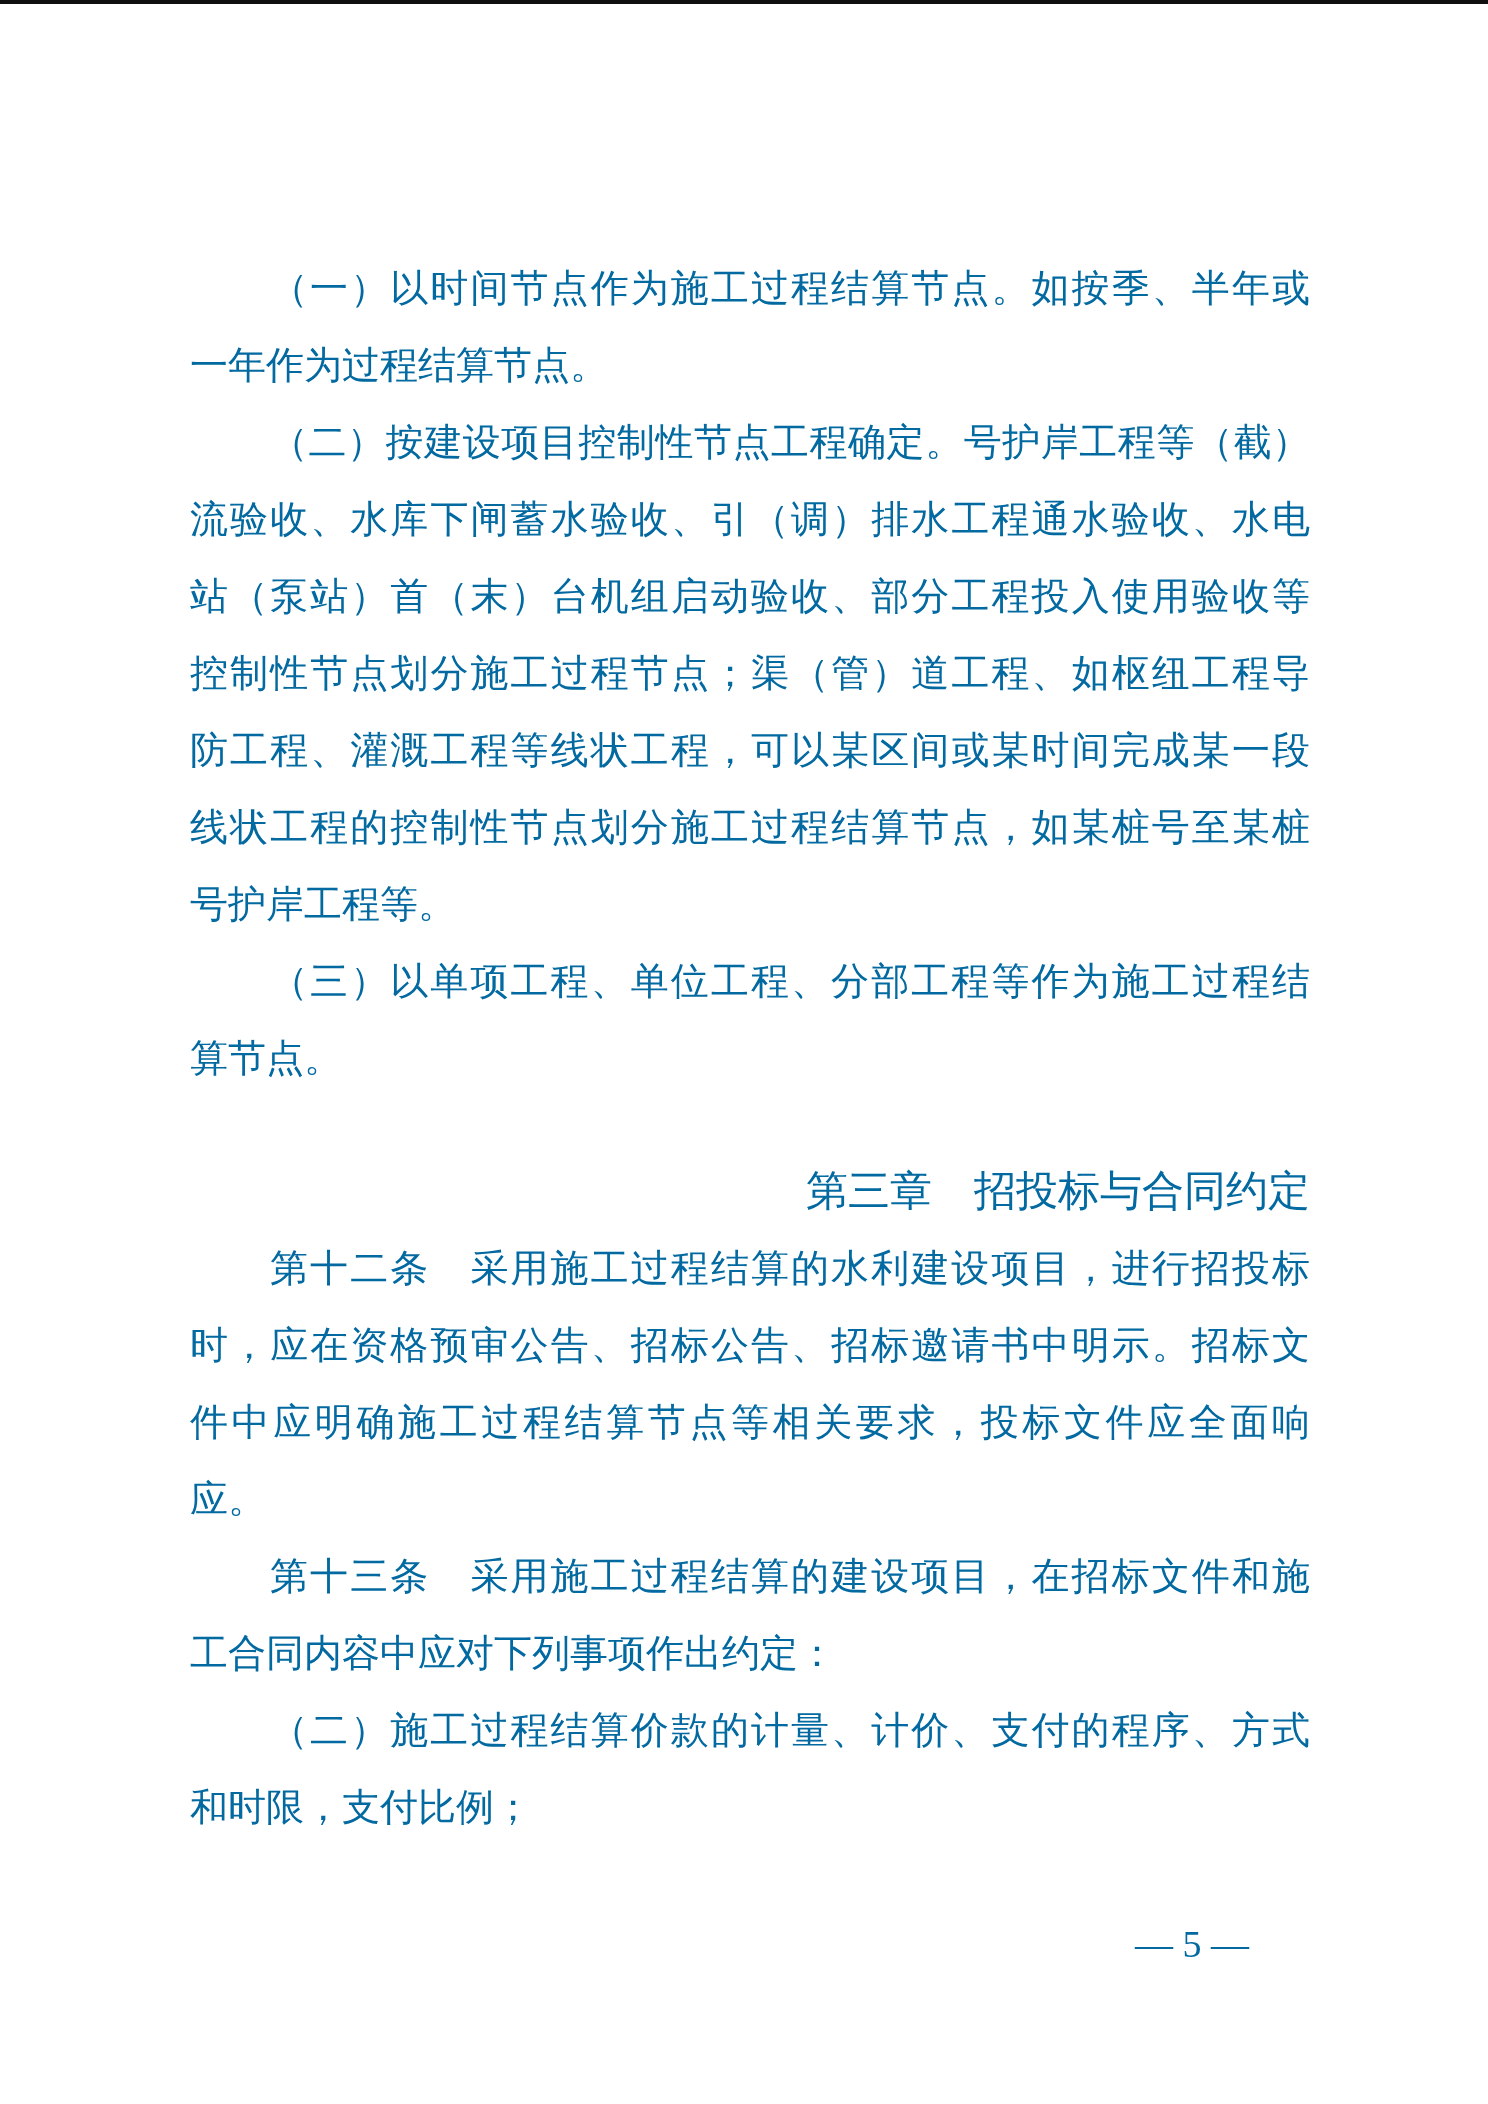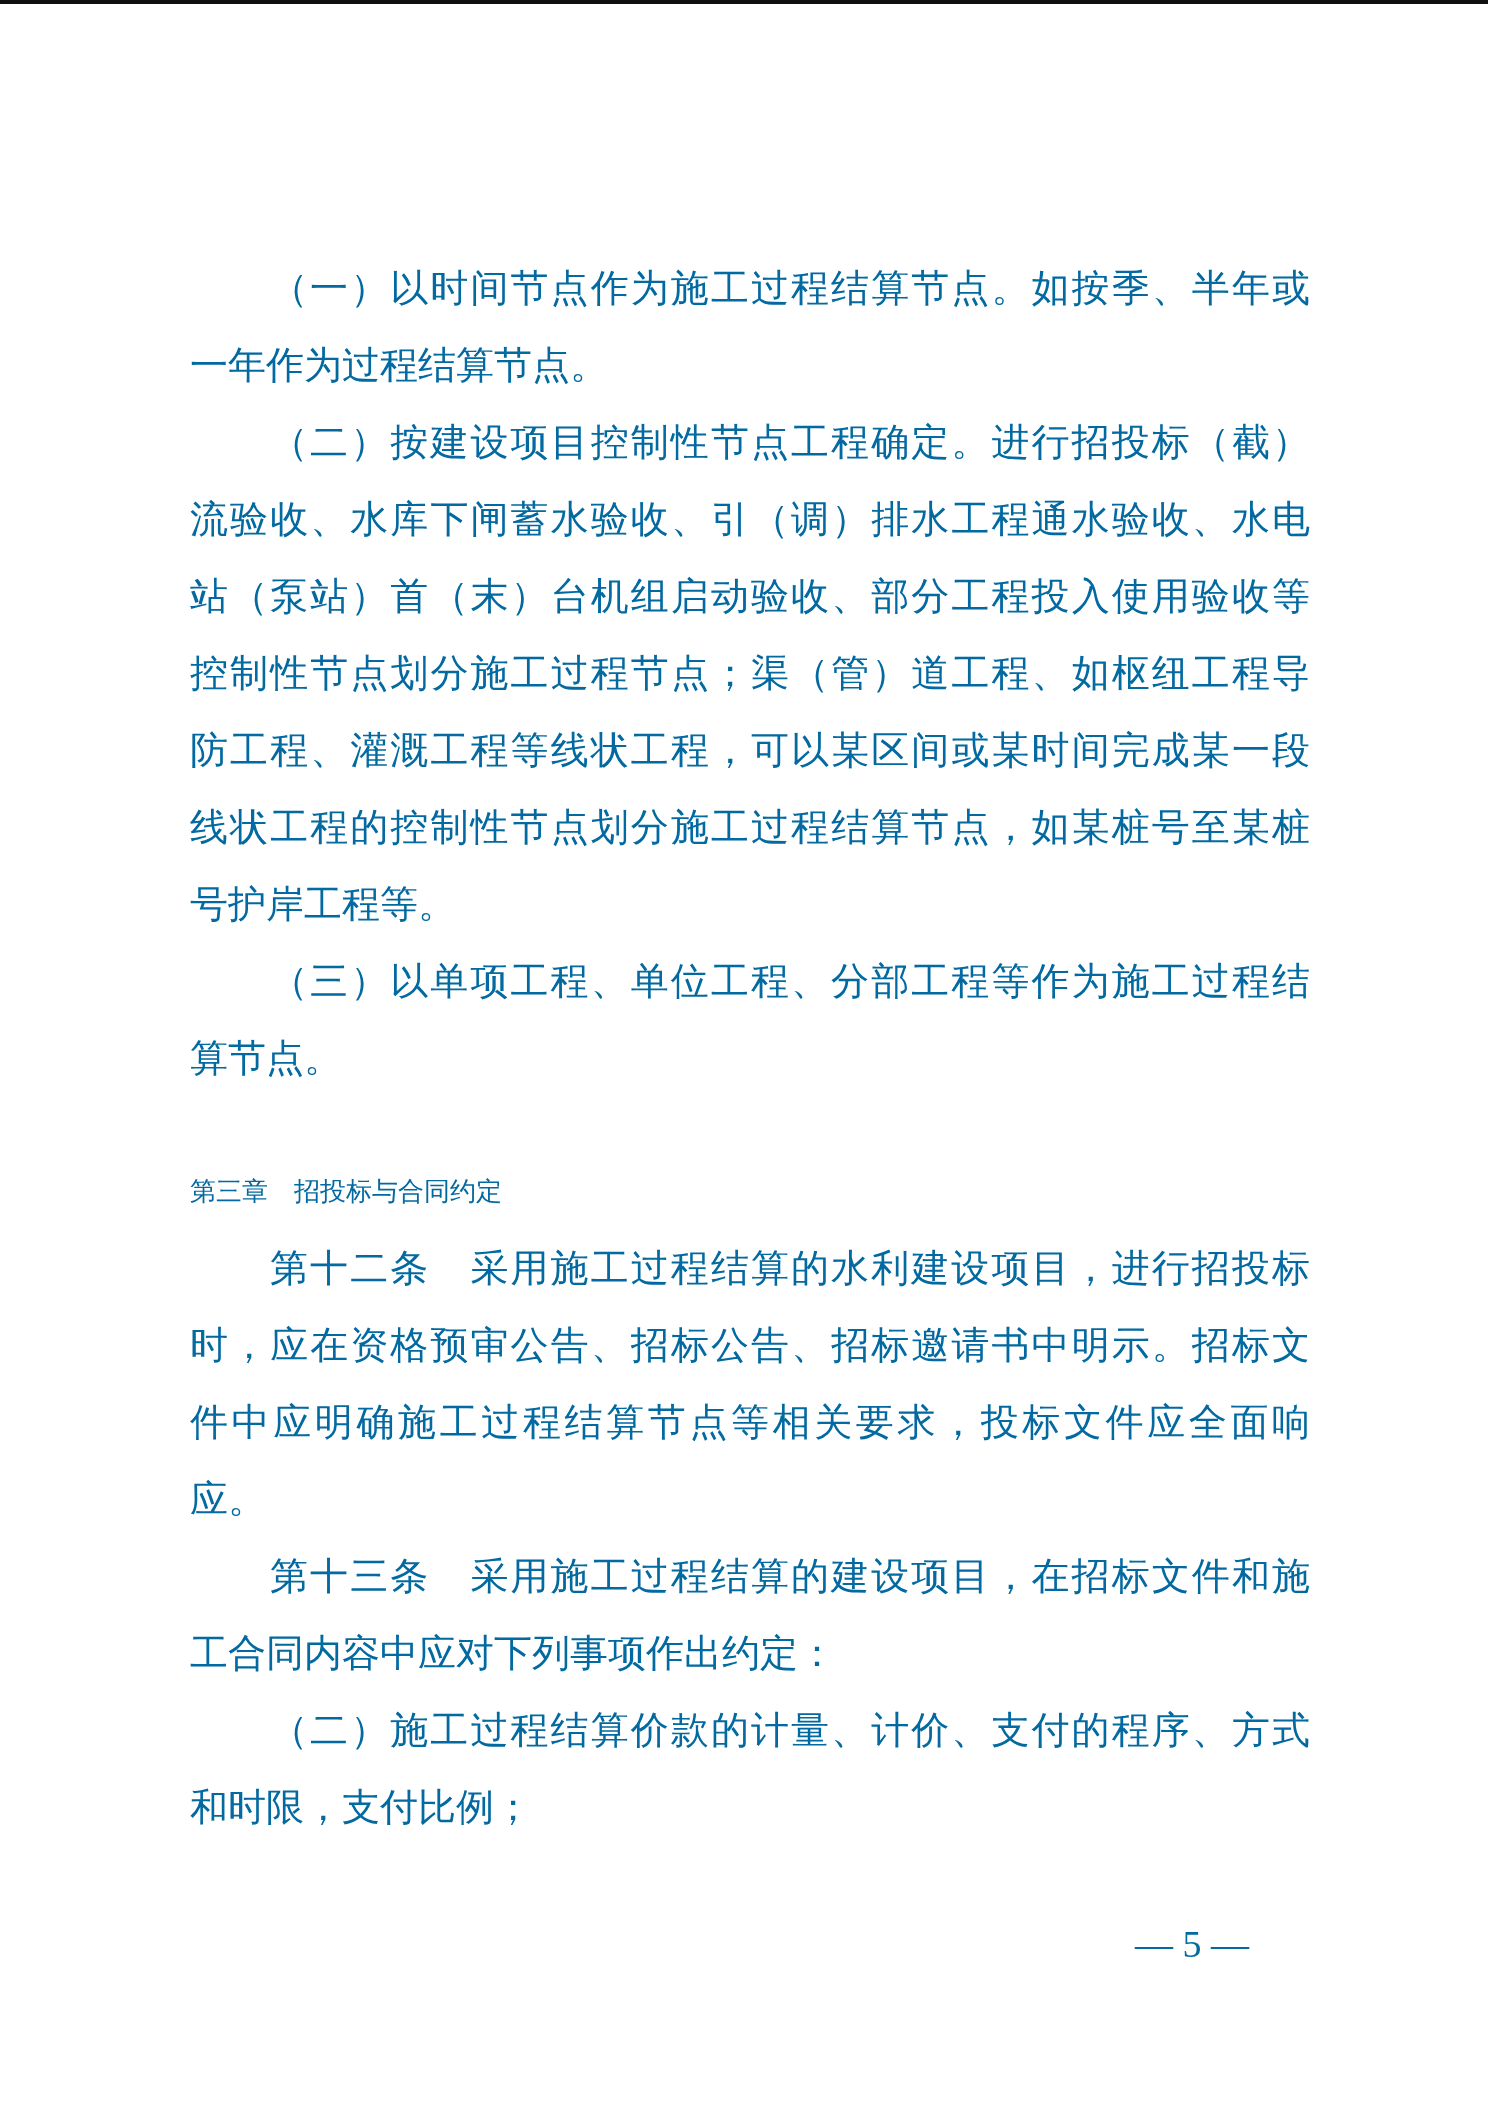"（二）按建设项目控制性节点工程确定。进行招投标（截）" span.ln { text: 进行招投标 -> 号护岸工程等 }
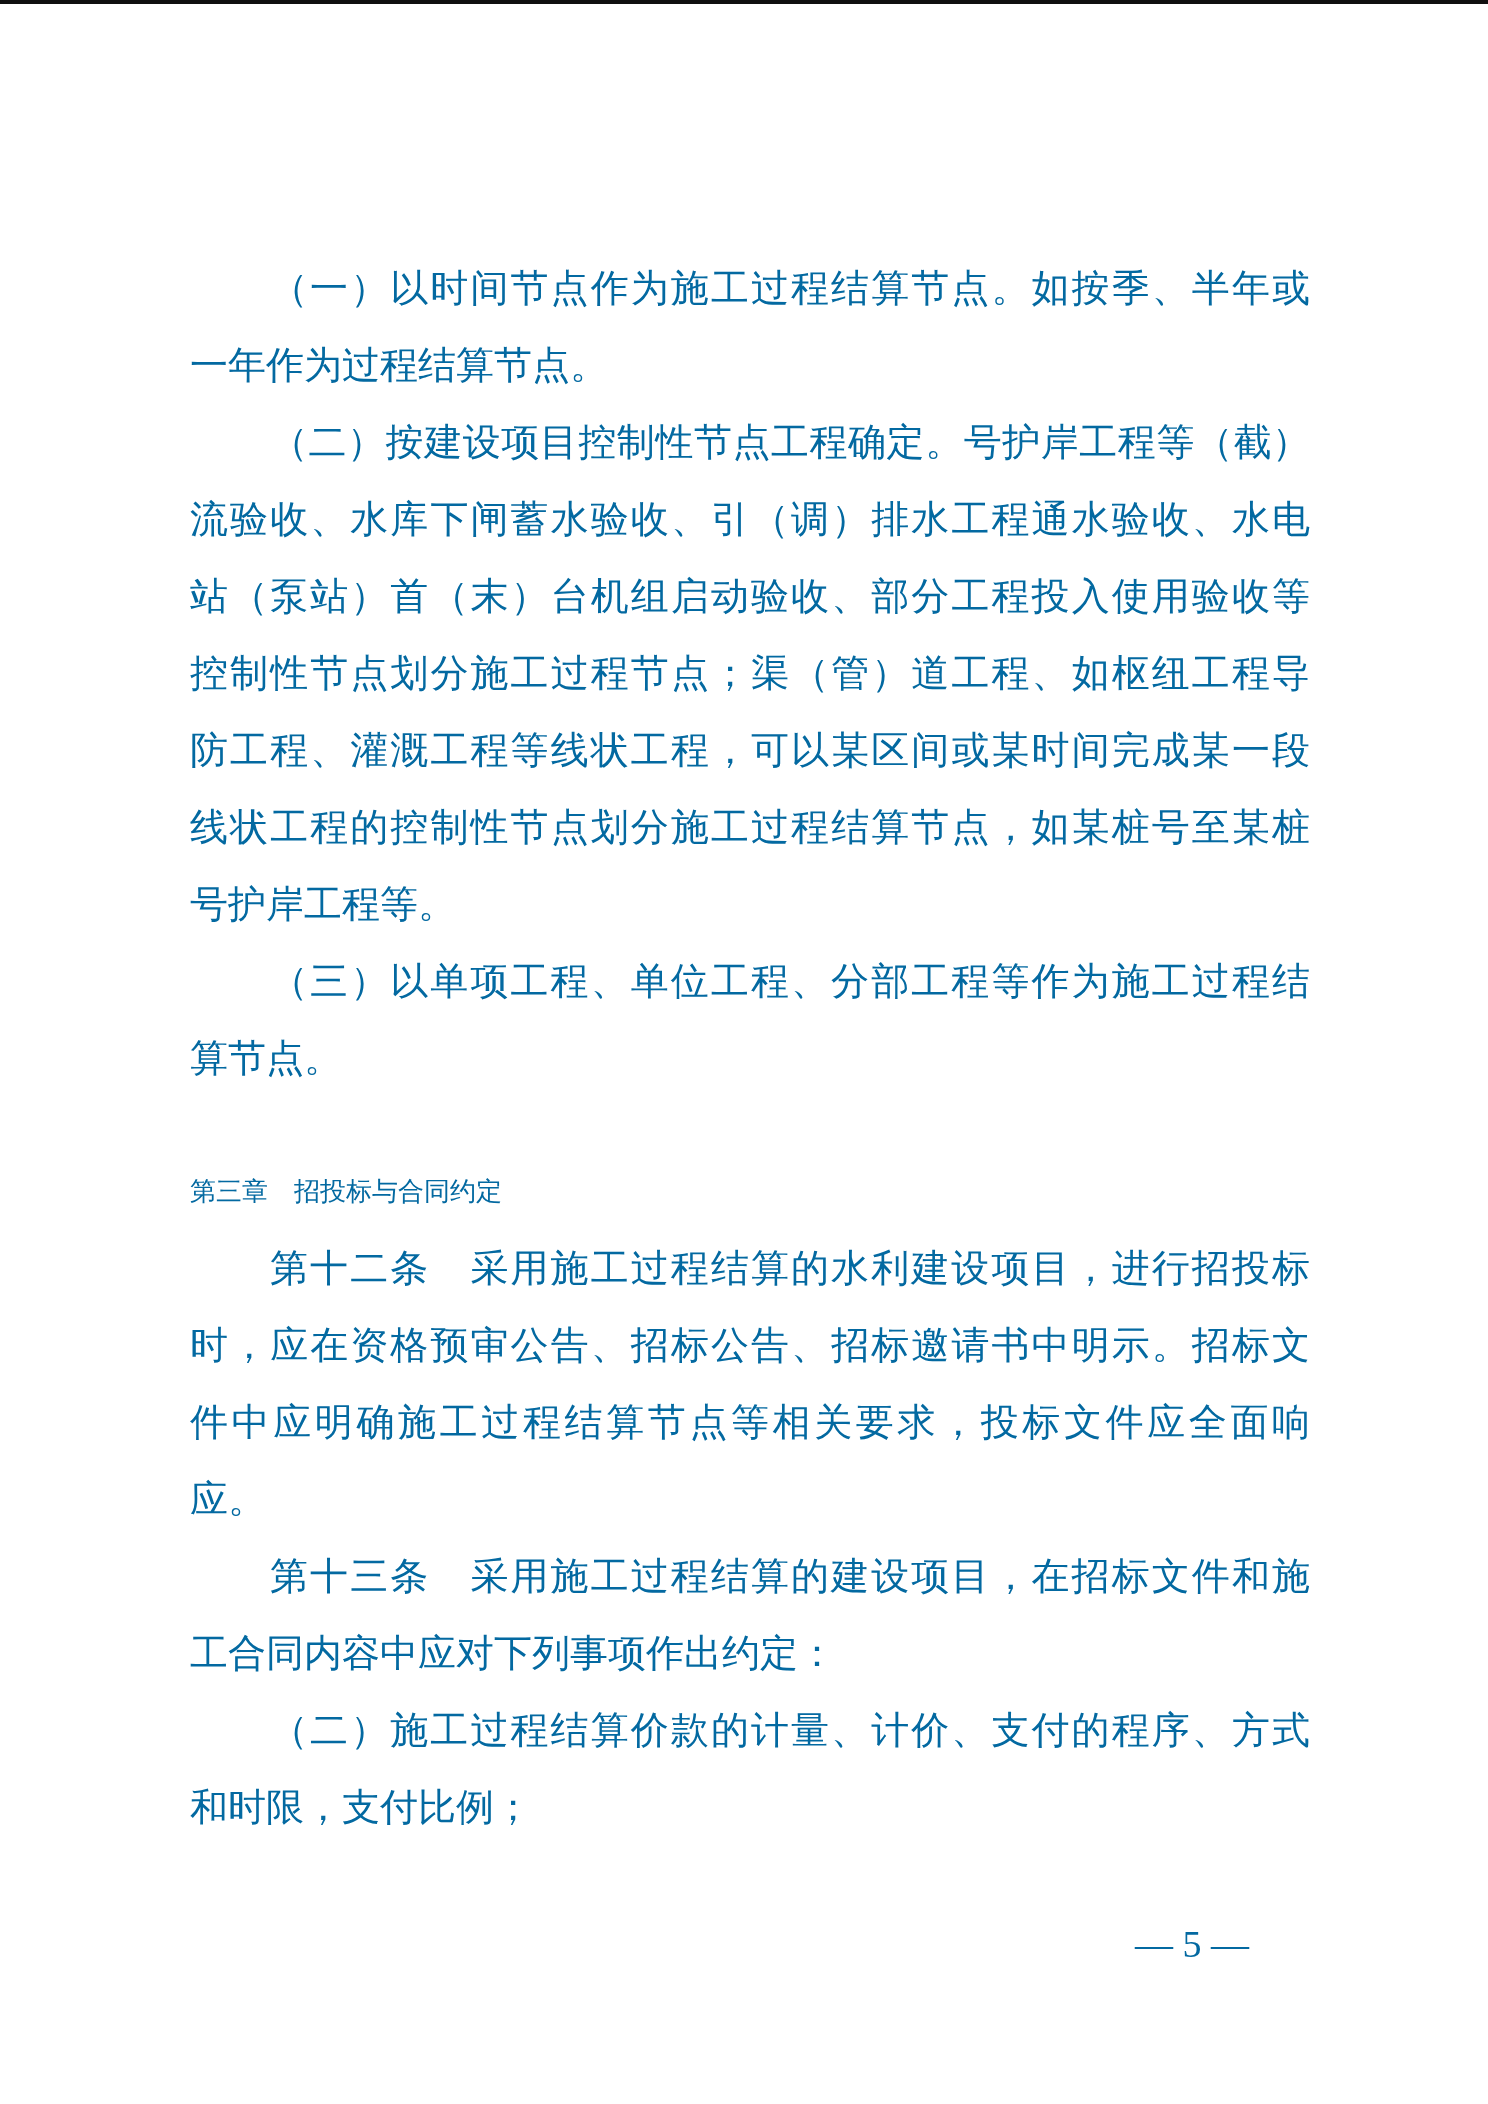"第三章 招投标与合同约定" .heading { font-size: 26px -> 42px; text-align: left -> right }
